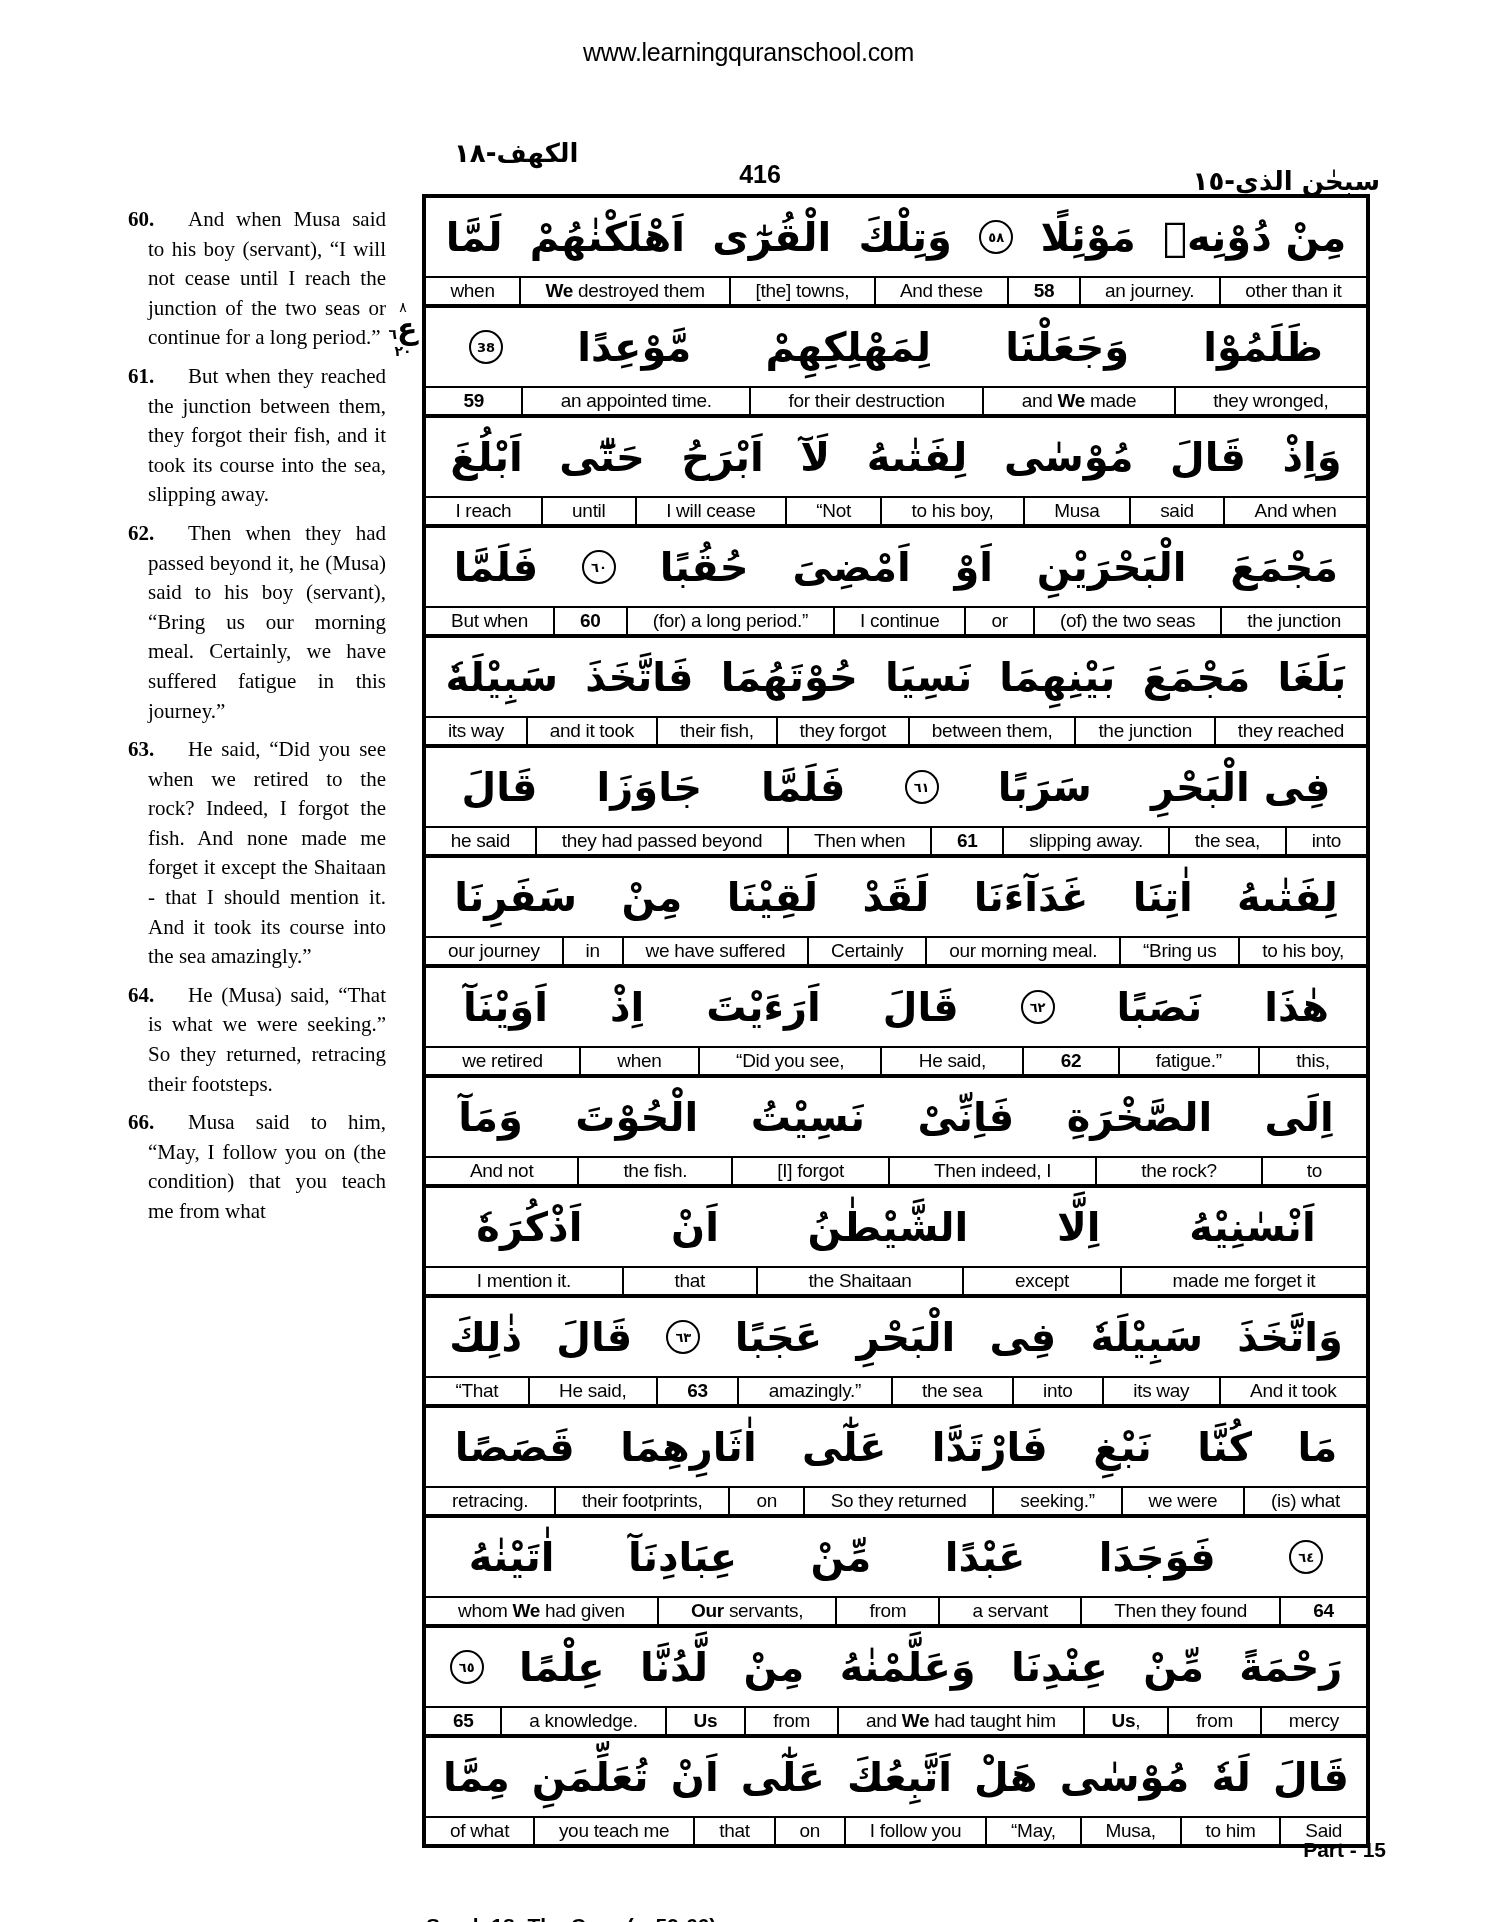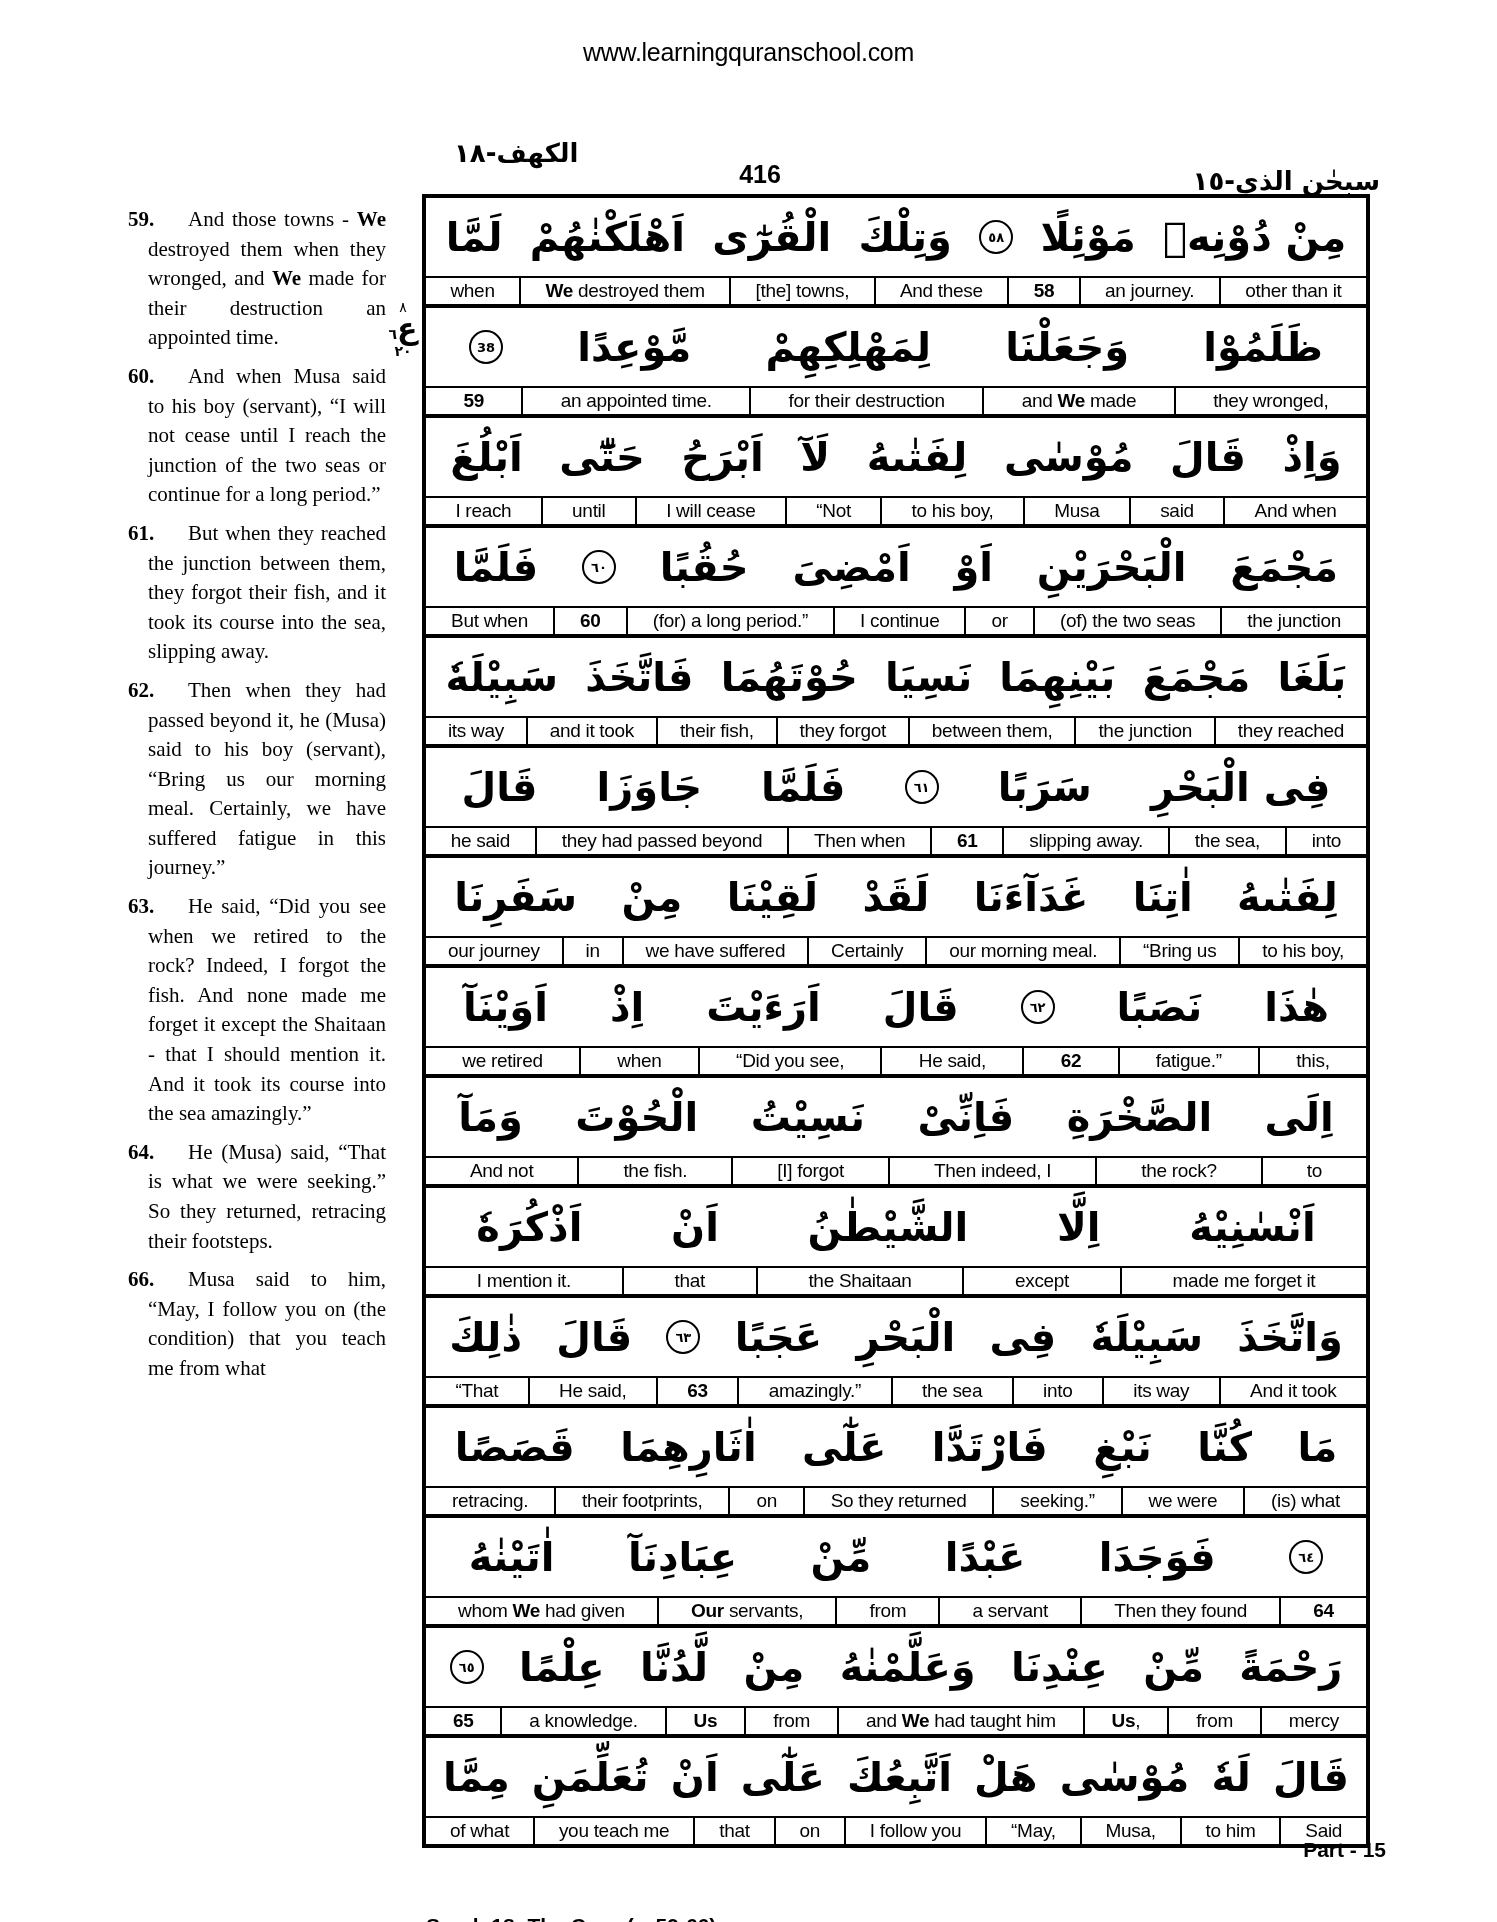"59. And those towns -" div.cm-verse { html: <div><span>59.</span><span>And those towns - <b>We</b> destroyed them when they wronged, and <b>We</b> made for their destruction an appointed time.</span></div> -> none }
